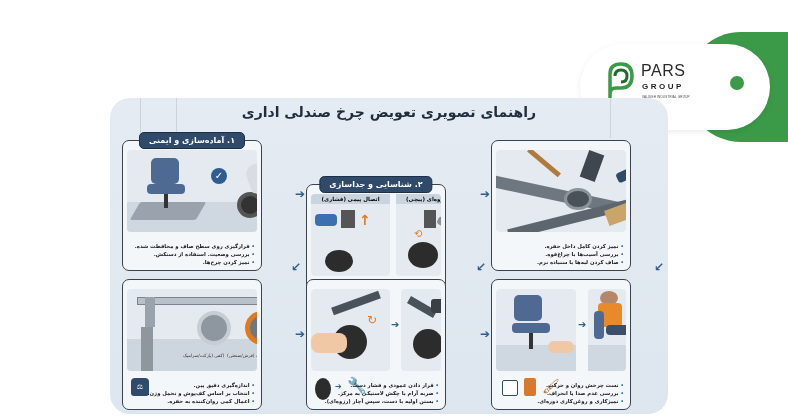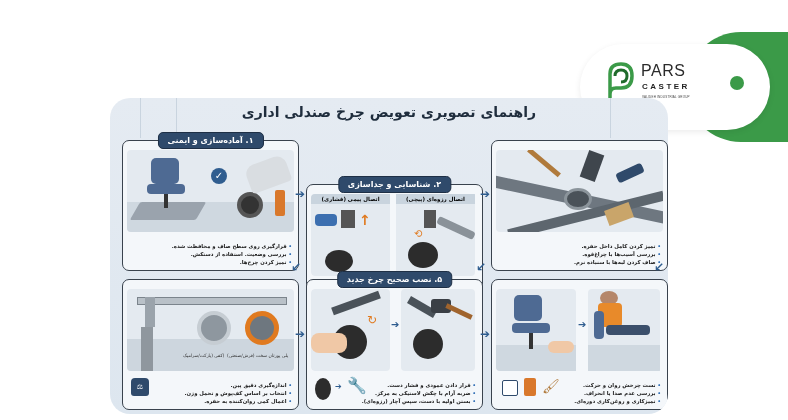"CASTER" div.logo-text-caster { text: CASTER -> GROUP }
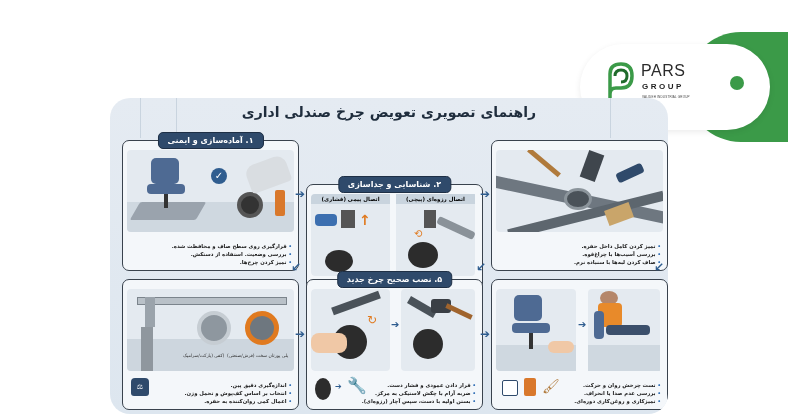"۱. آماده‌سازی و ایمنی" .card { width: 177px -> 140px }
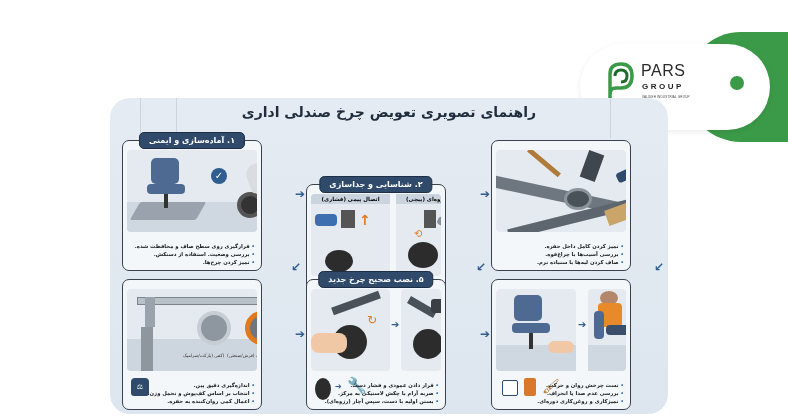"۵. نصب صحیح چرخ جدید" div.card-label { html: <div>۵. نصب صحیح چرخ جدید</div> -> none }
